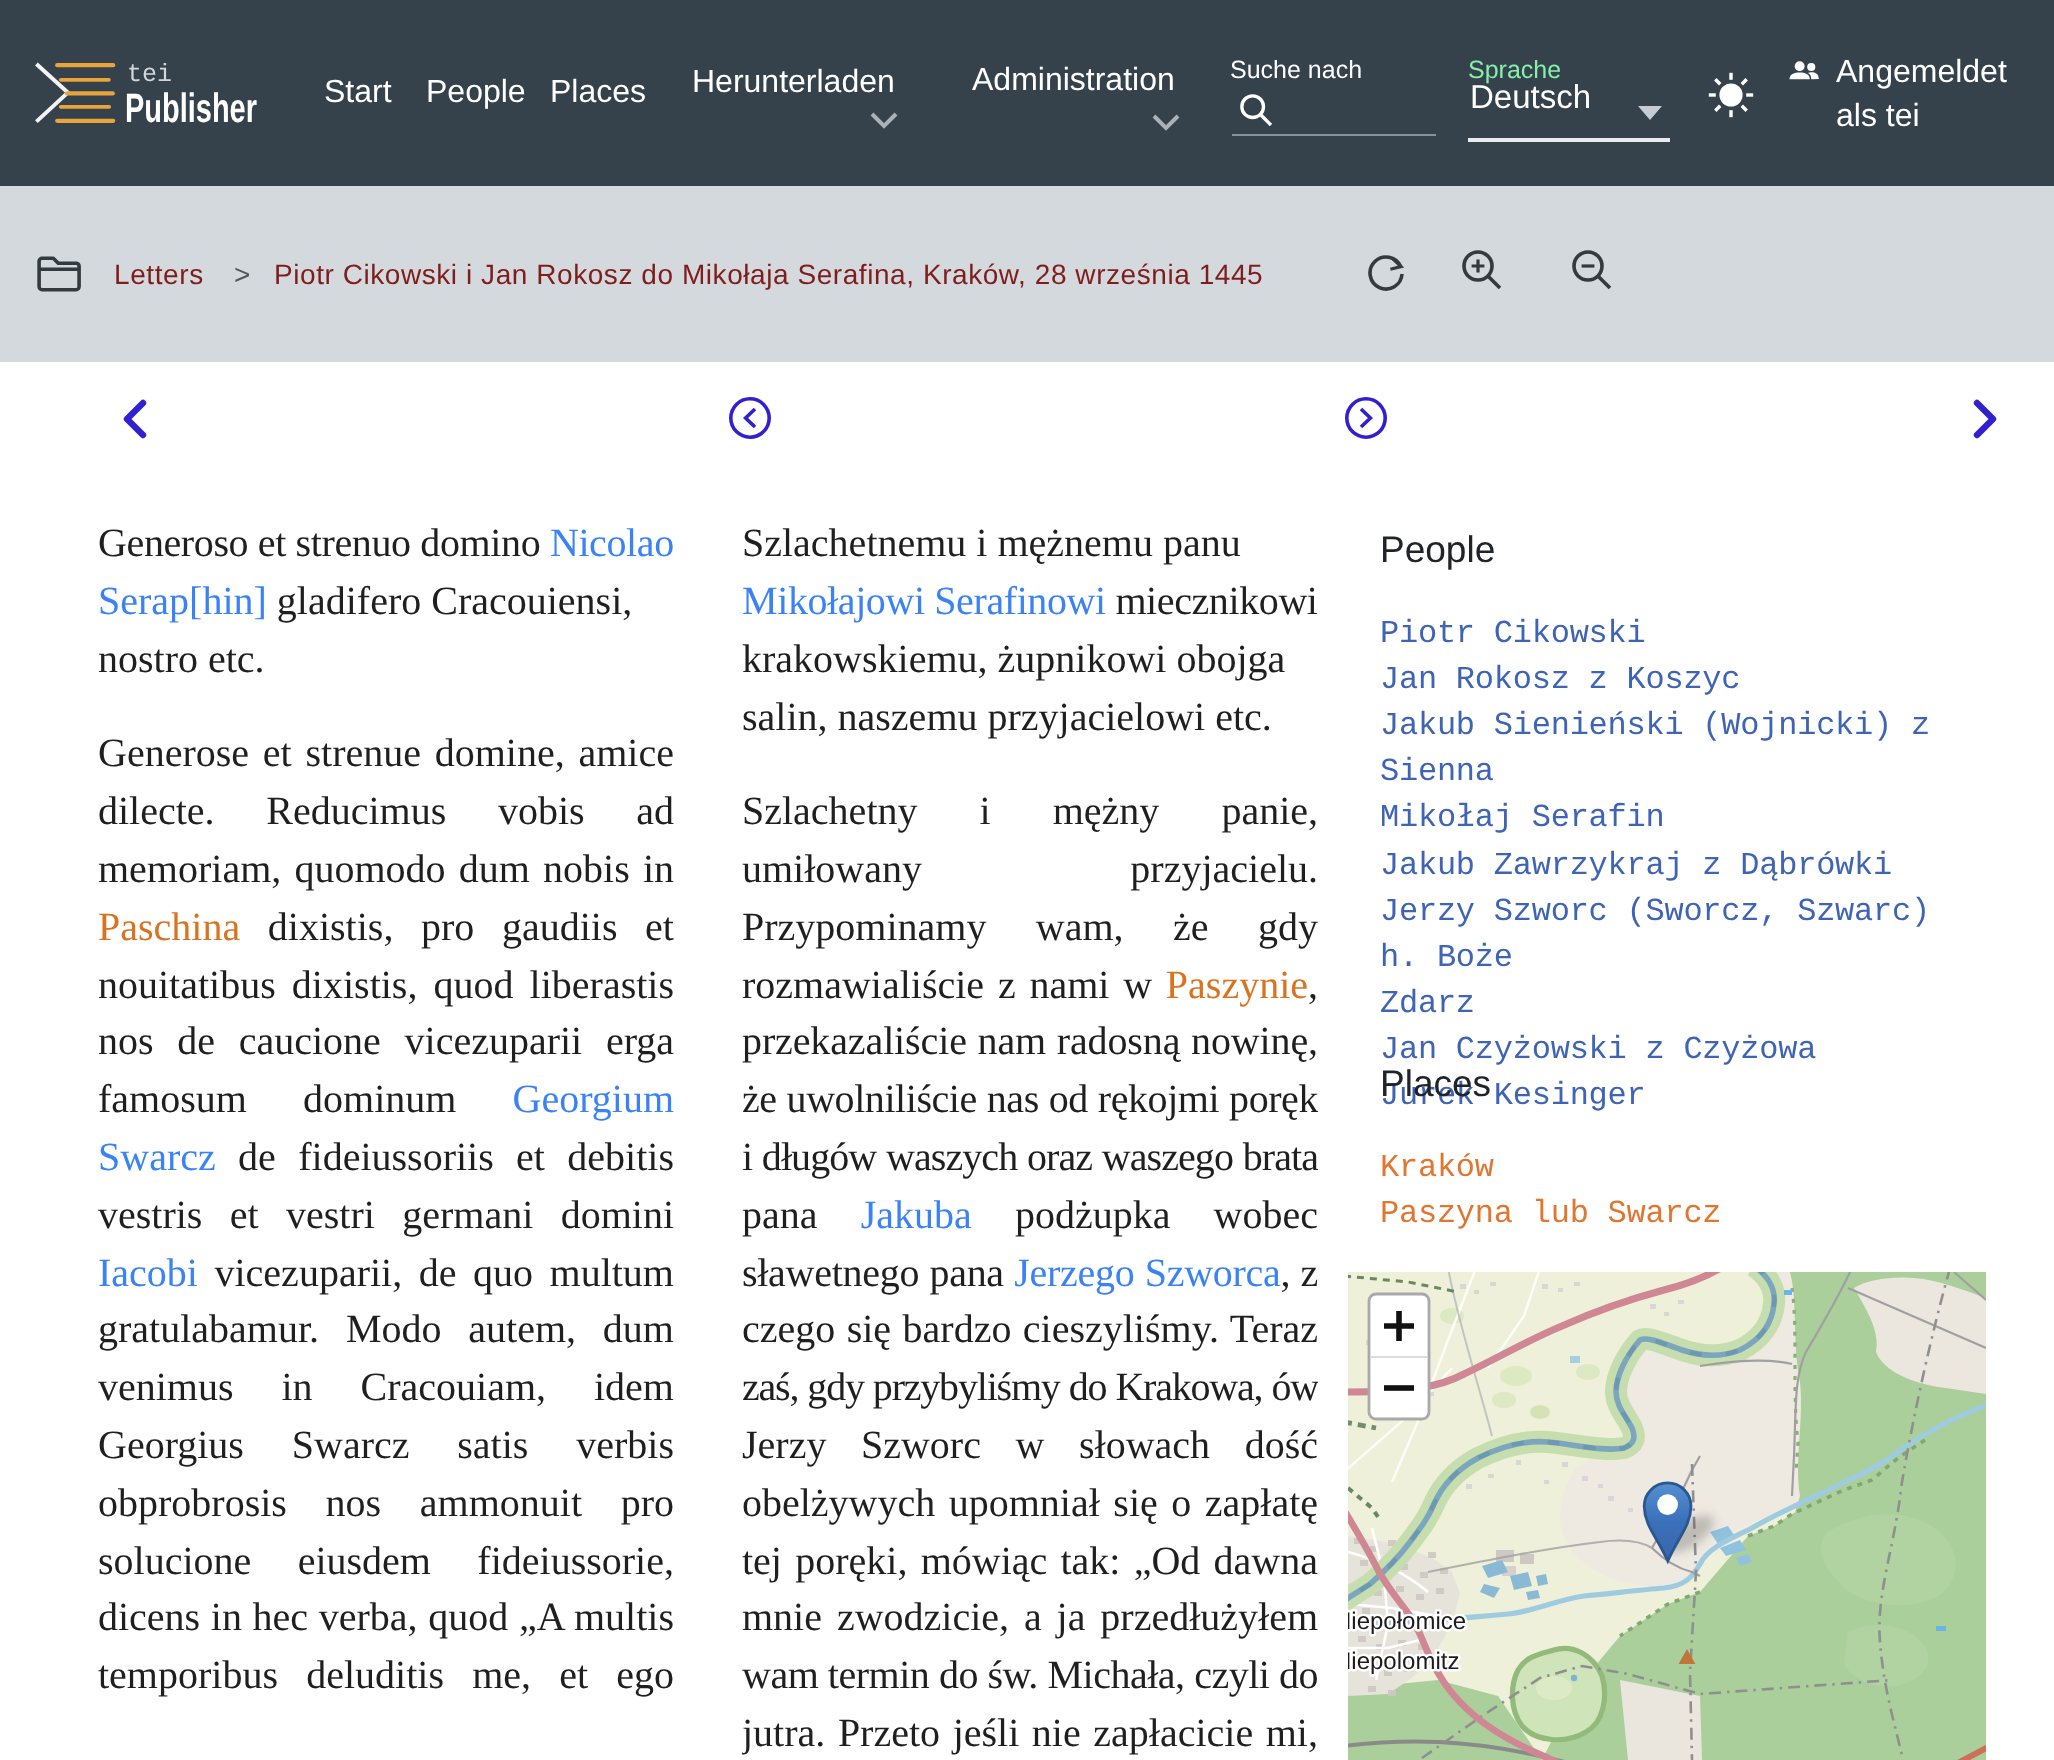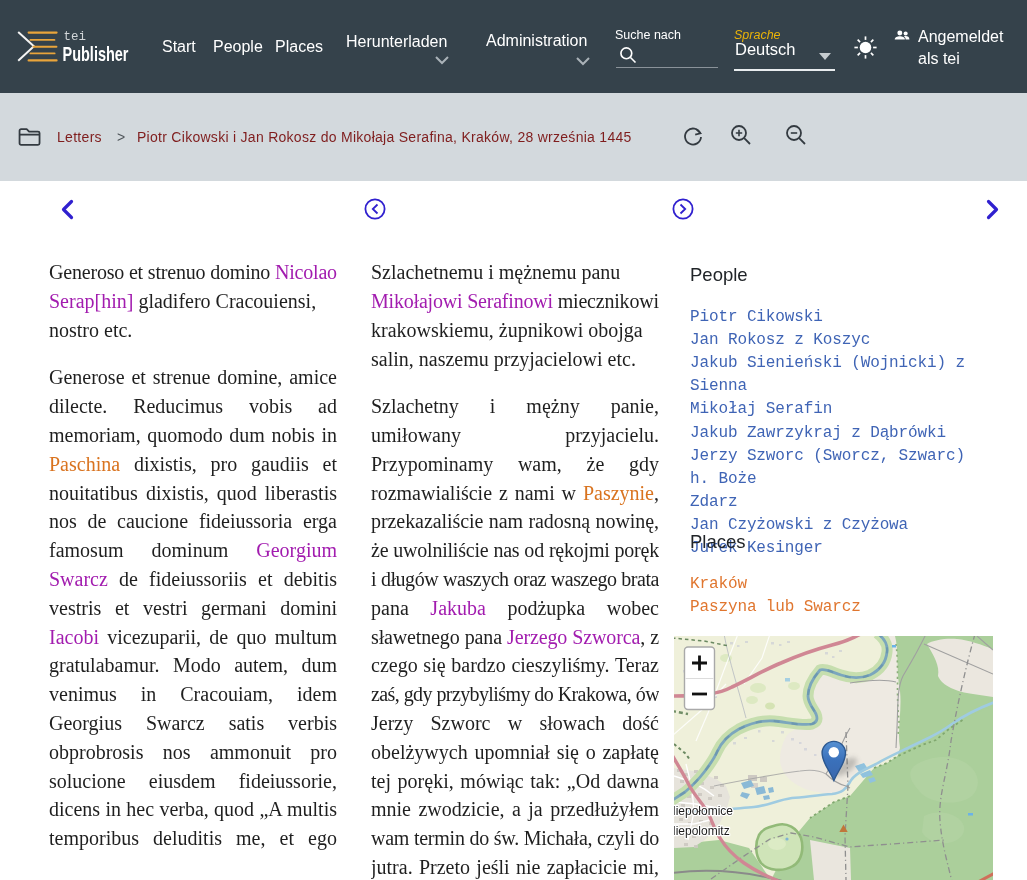"Sprache" div.lbl { color: #eab308 -> #86efac; font-style: italic -> none }
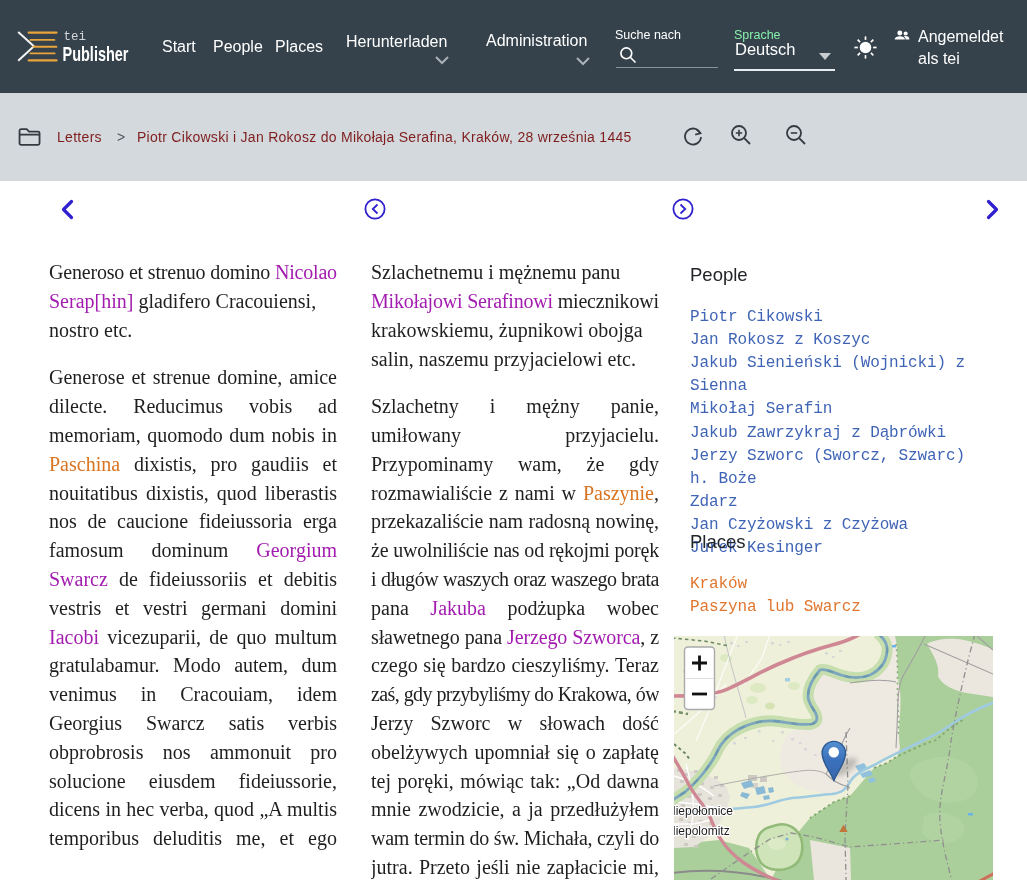"Nicolao" .pb { color: #a21caf -> #3b82f6 }
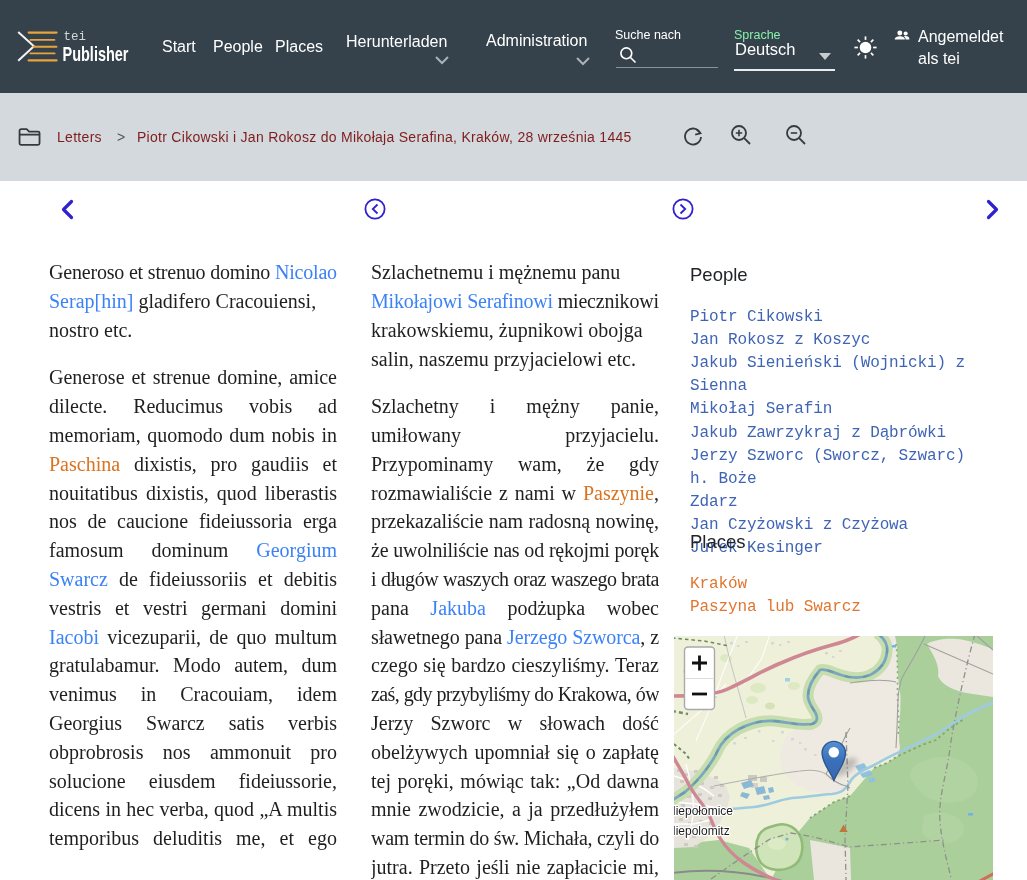"nos de caucione fideiussoria erga" div.jl { text: fideiussoria -> vicezuparii }
